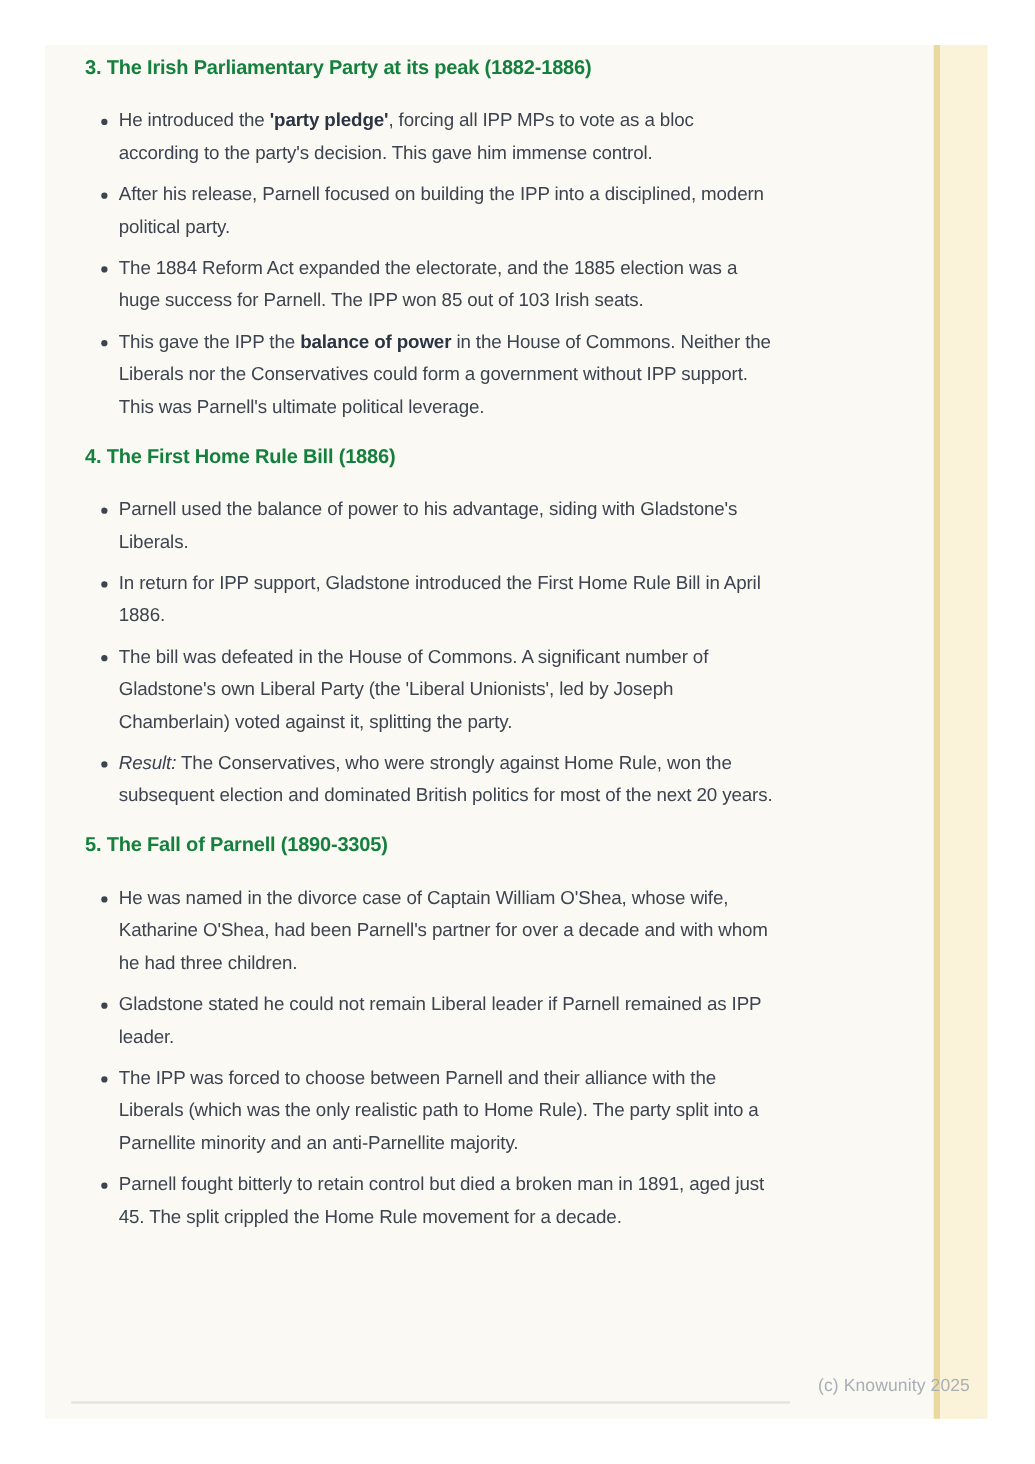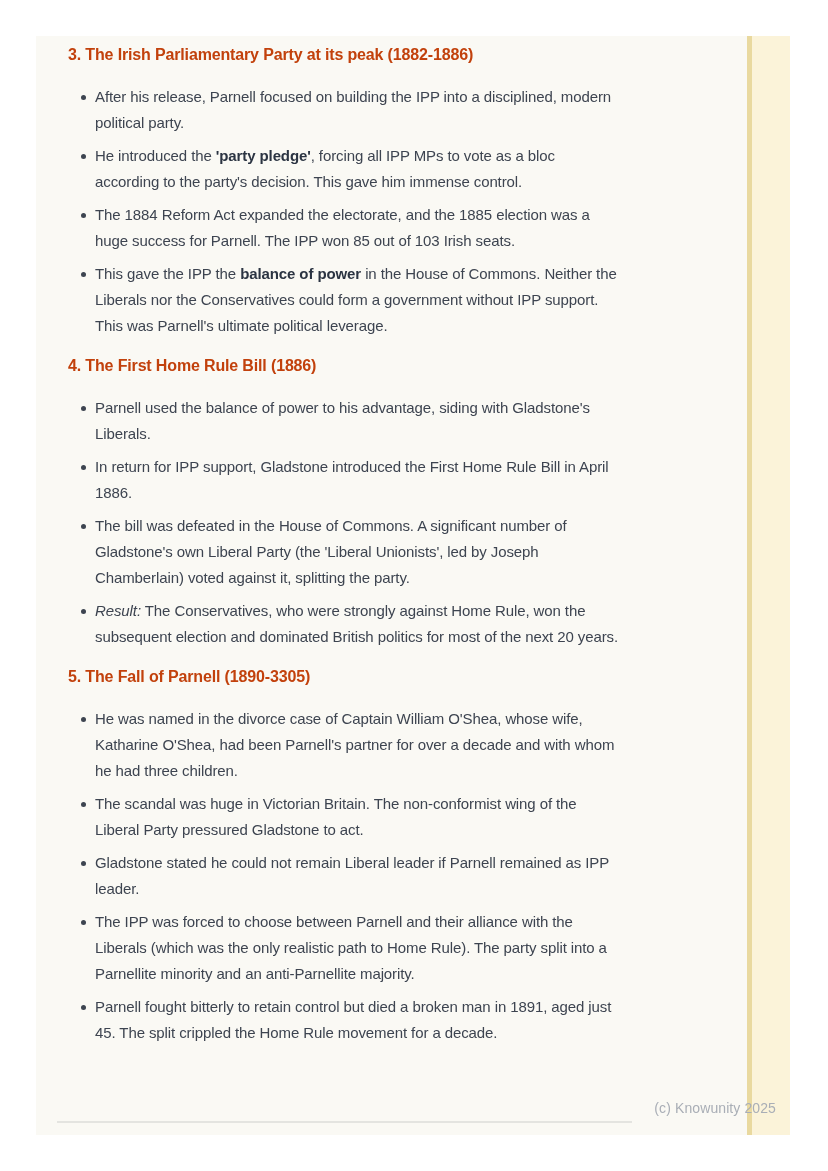"3. The Irish Parliamentary Party" .sec-heading { color: #c2410c -> #15803d }
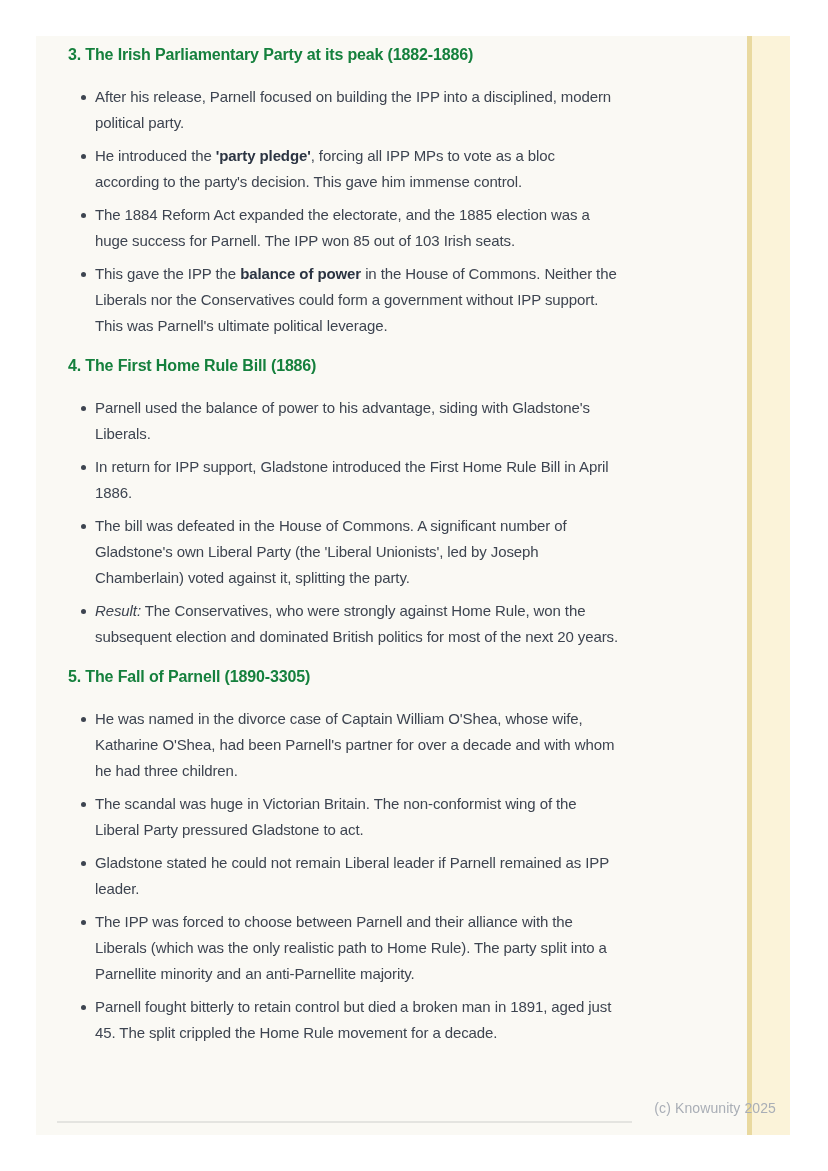"After his release, Parnell focused" li { order: before "He introduced the 'party pledge'," -> after "He introduced the 'party pledge'," }
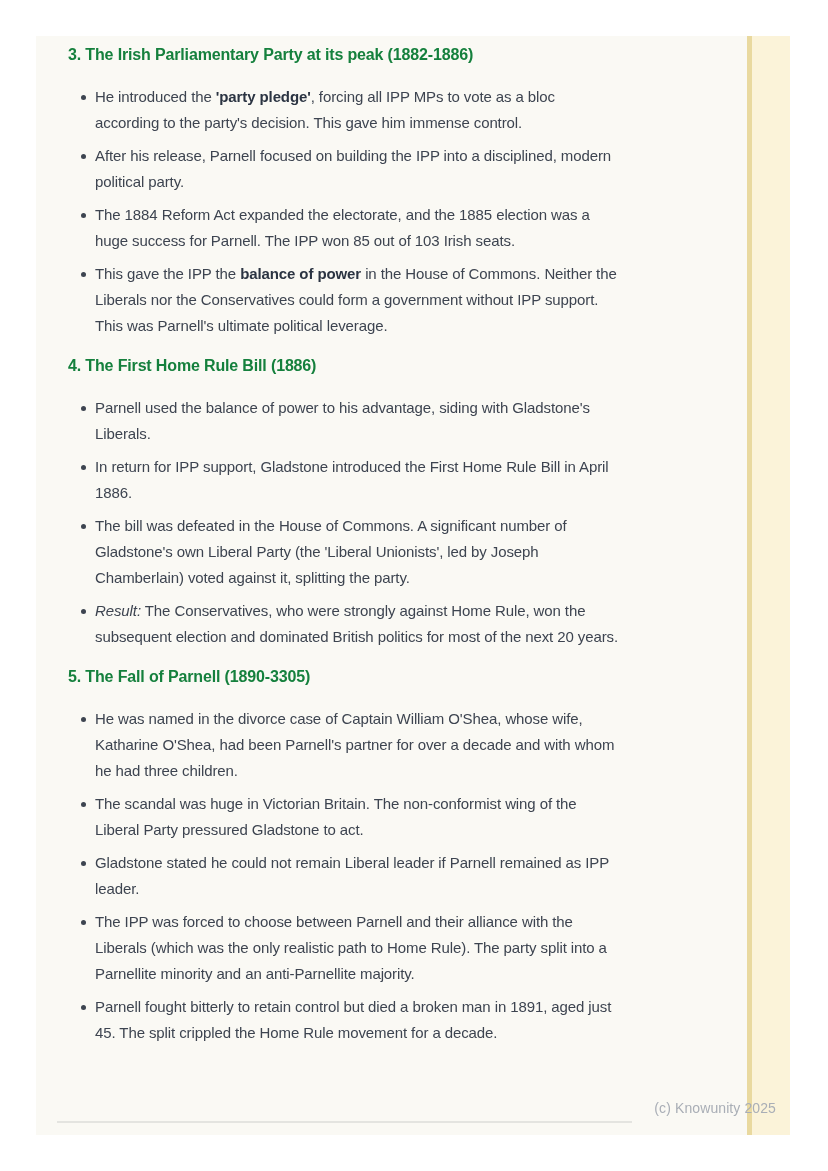"The scandal was huge in" li { html: <li><span>The scandal was huge in Victorian Britain. The non-conformist wing of the Liberal Party pressured Gladstone to act.</span></li> -> none }
